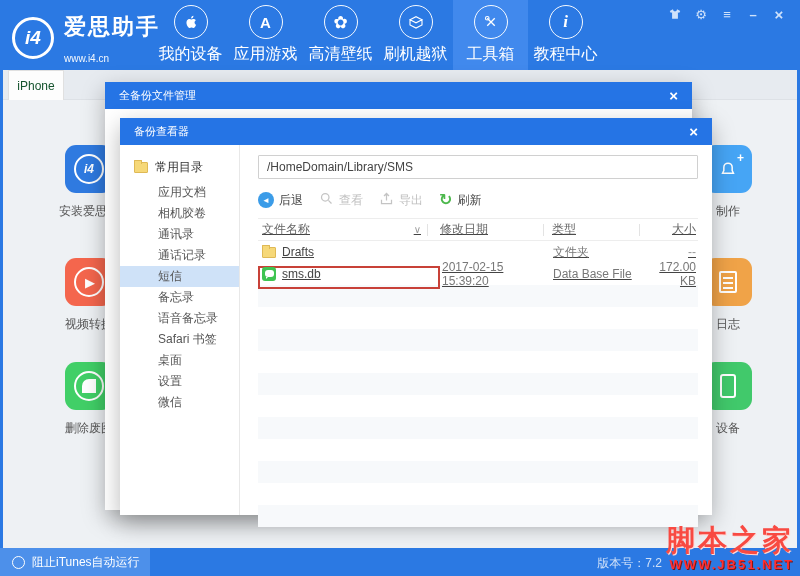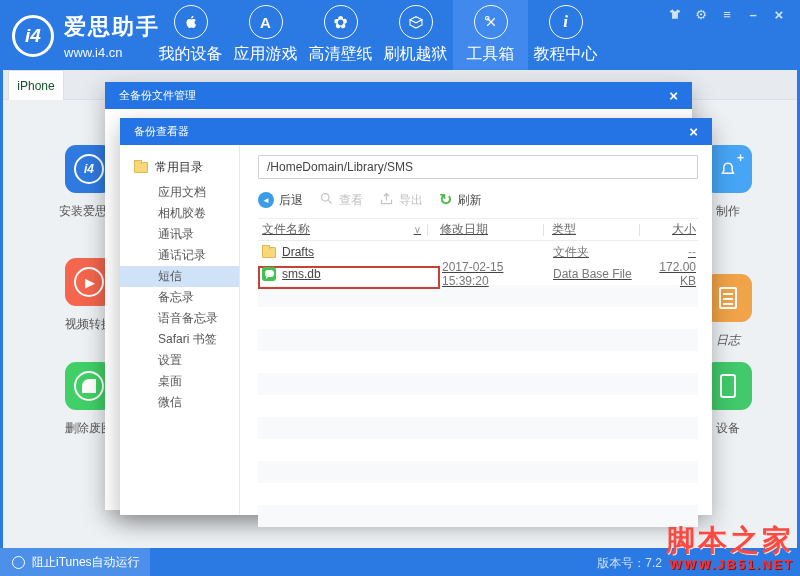"www.i4.cn" .brand-url { font-size: 13px -> 10px; margin-top: 3px -> 11px }
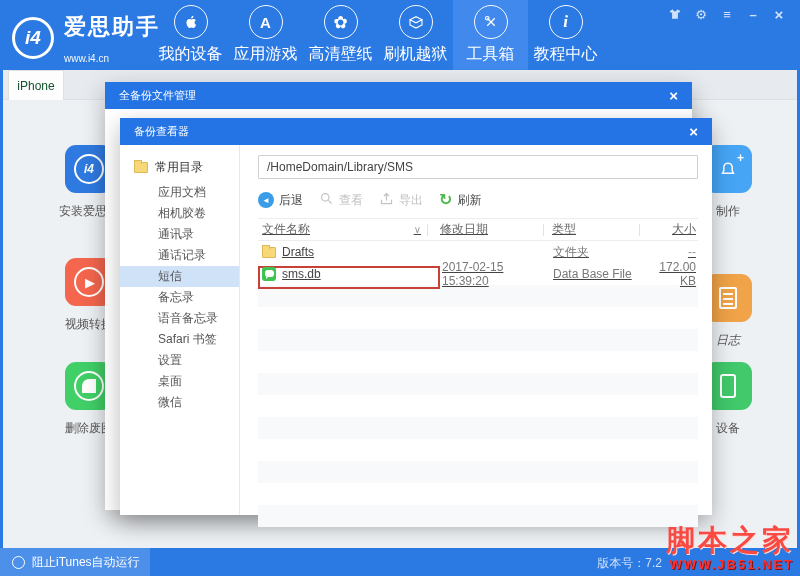"日志" div.tile { font-style: italic -> none; top: 174px -> 158px }
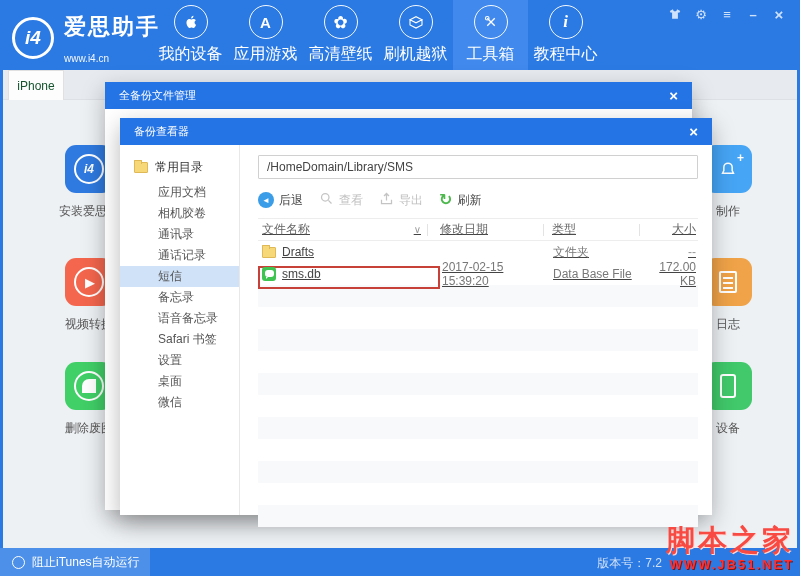"设置" div.side-item { order: before "桌面" -> after "桌面" }
